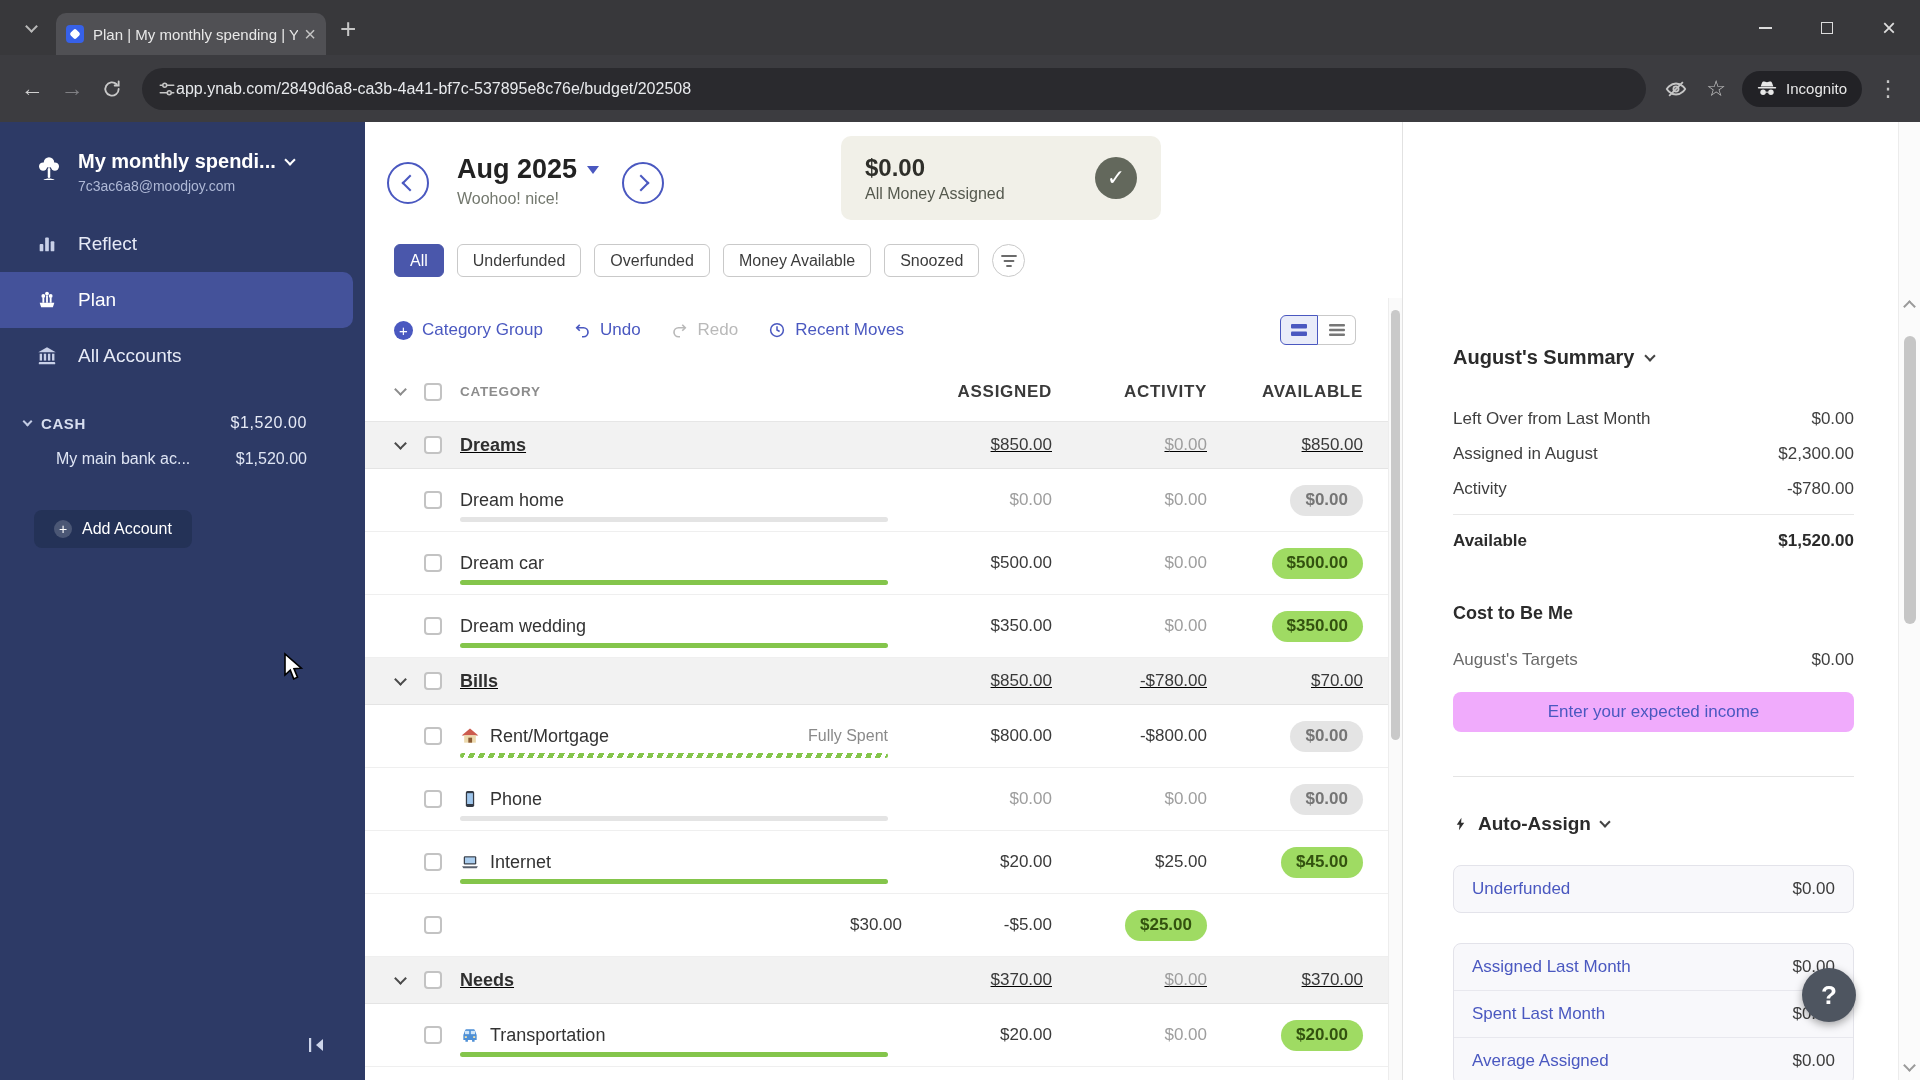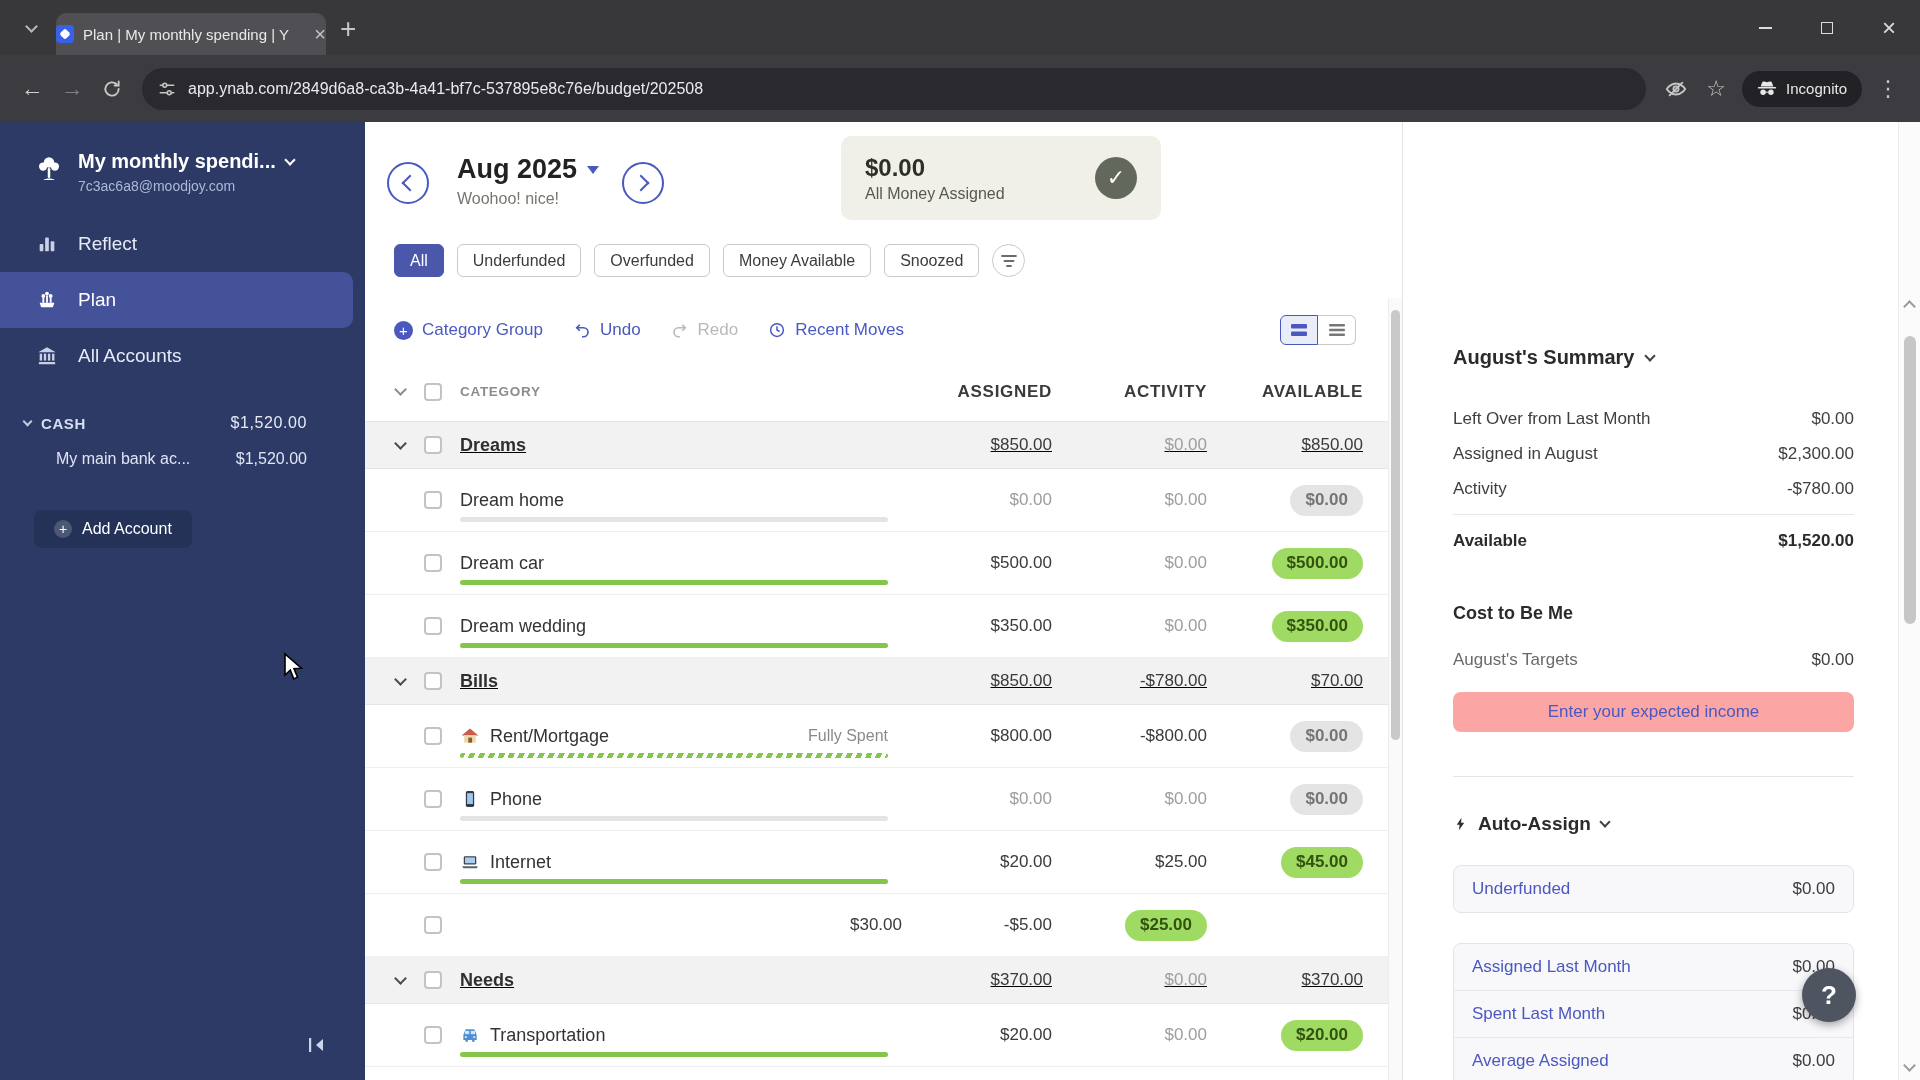"Plan | My monthly spending" .tab { padding: 0 0 -> 0 10px }
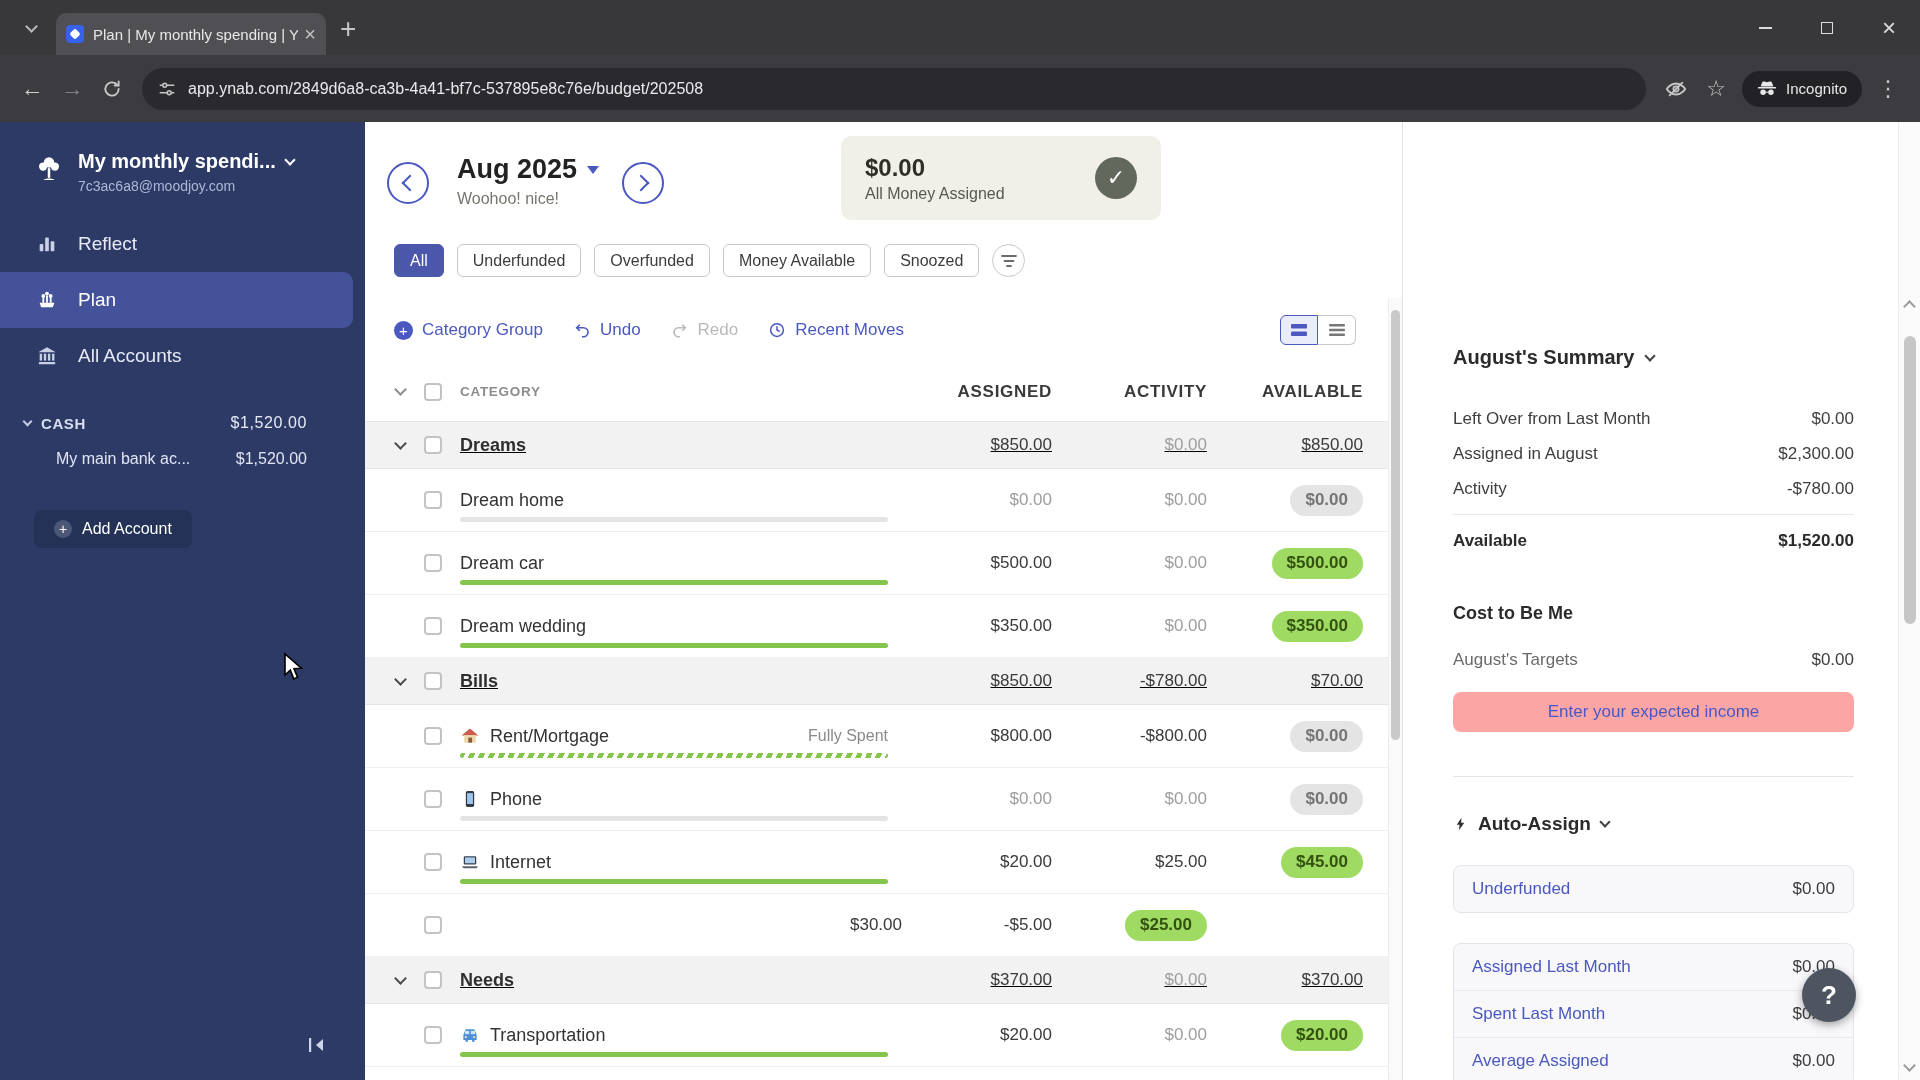"app.ynab.com/2849d6a8-ca3b-4a41-bf7c-537" .url-text { margin-left: 12px -> 0 }
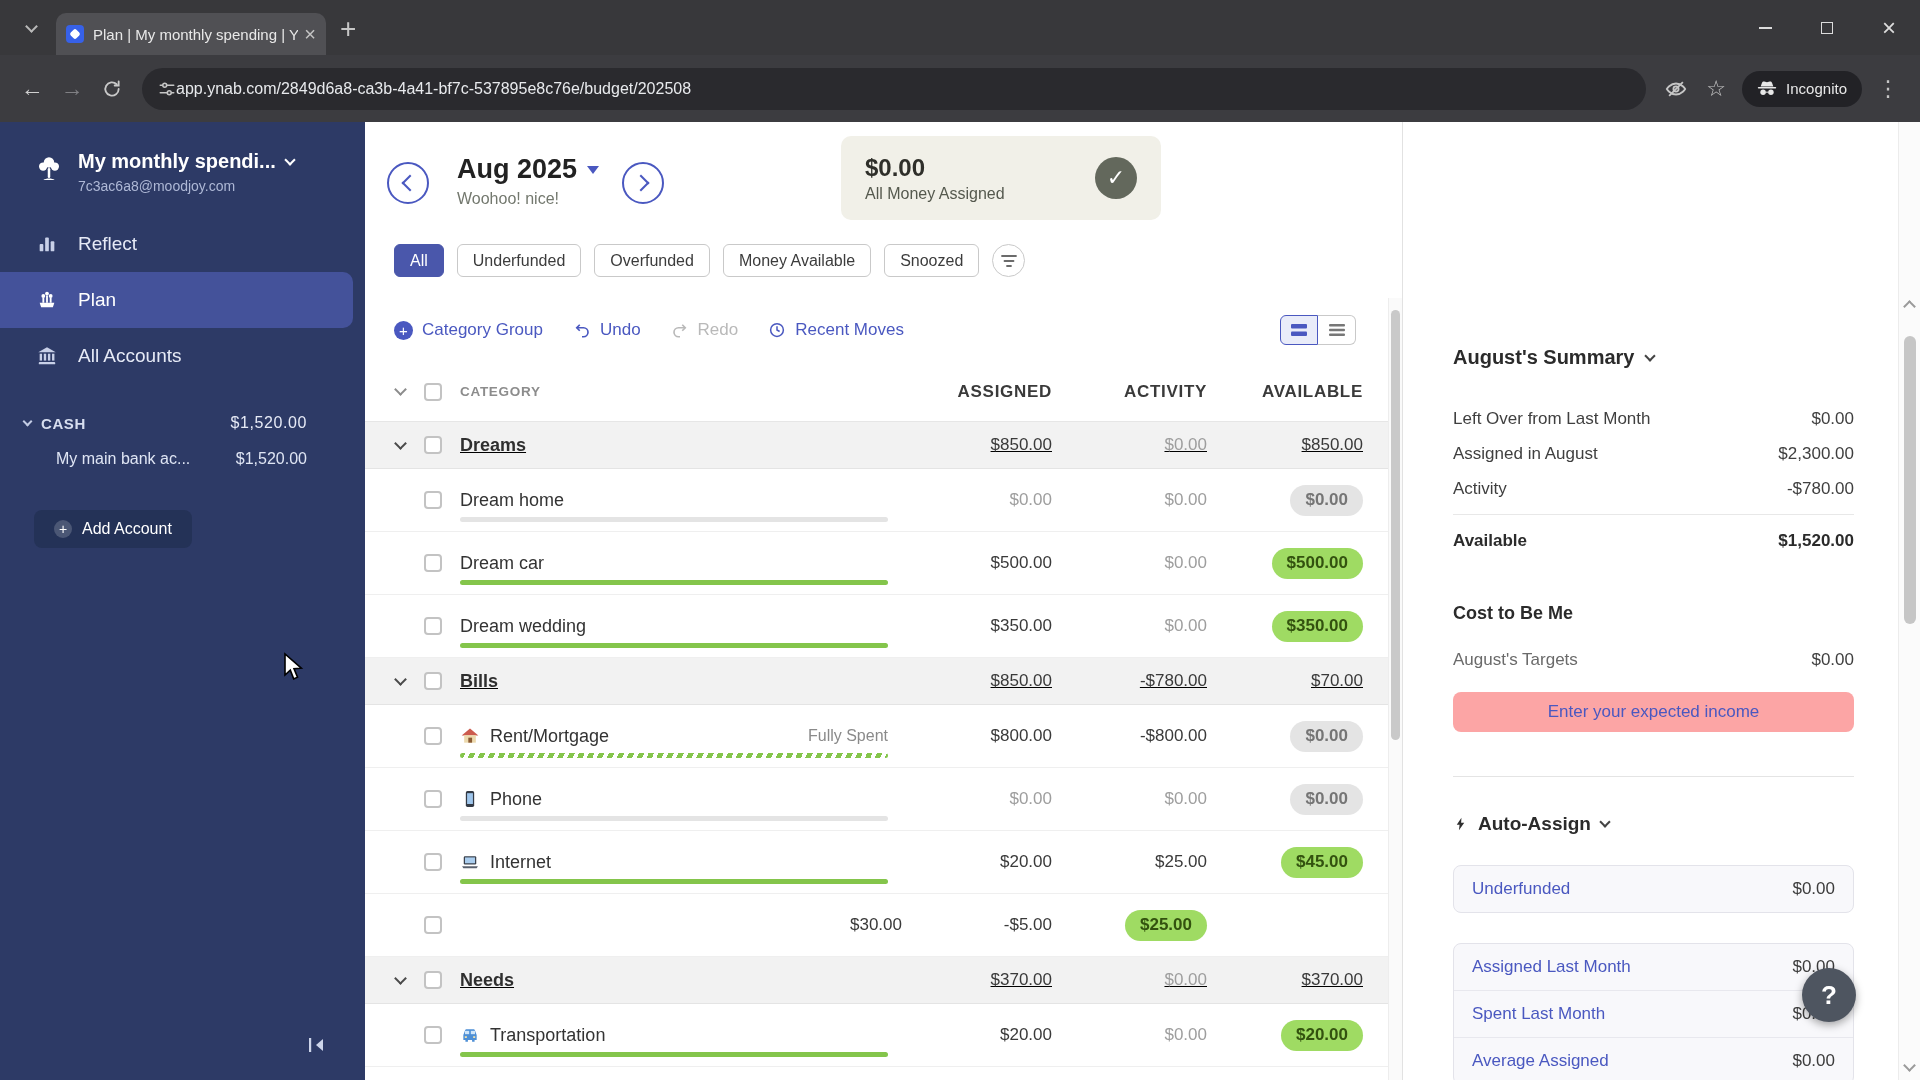"Enter your expected income" .income-btn { background: #fca5a5 -> #f0abfc }
